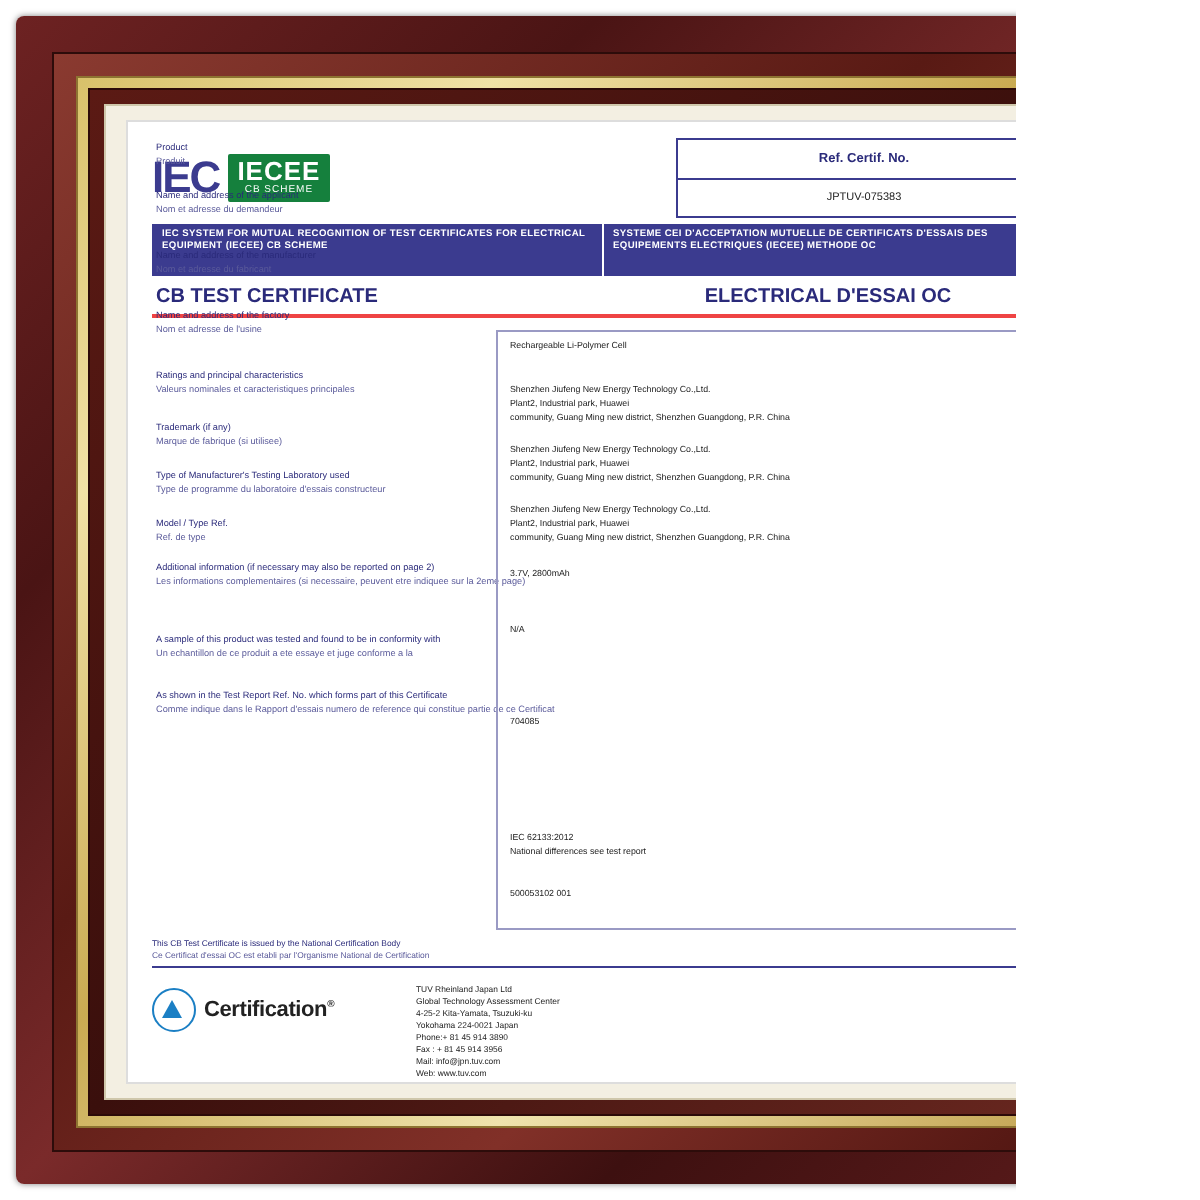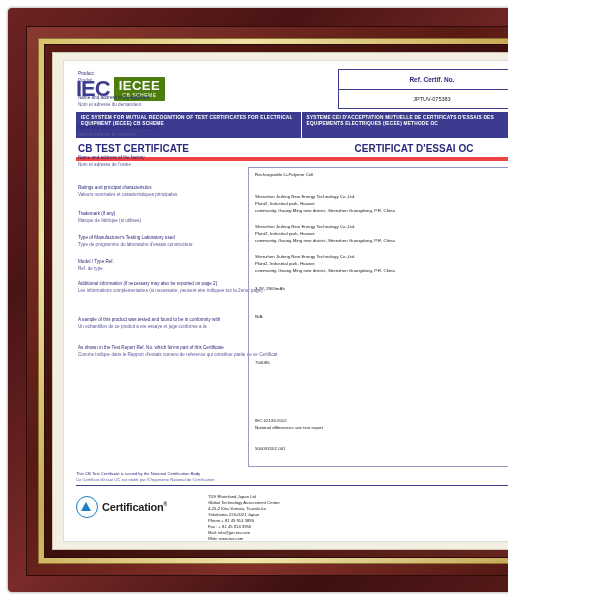"IECEE" .iecee-box { background: #4d7c0f -> #15803d }
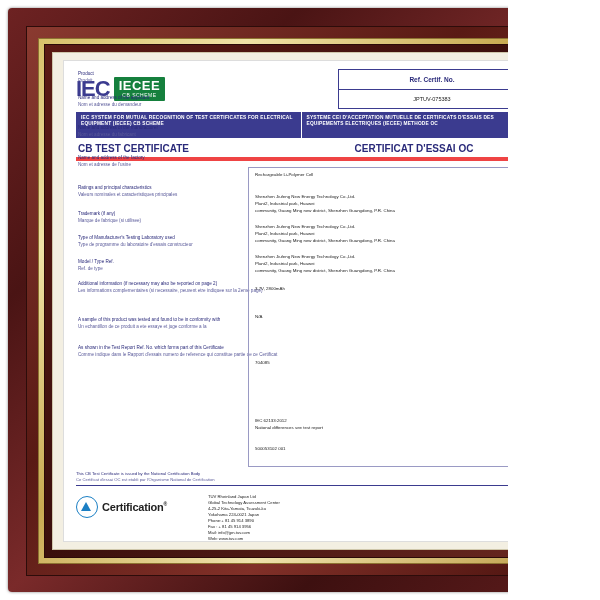"CB TEST CERTIFICATE" .titlerow { border-bottom: 4px solid #ef4444 -> 2px solid #ef4444 }
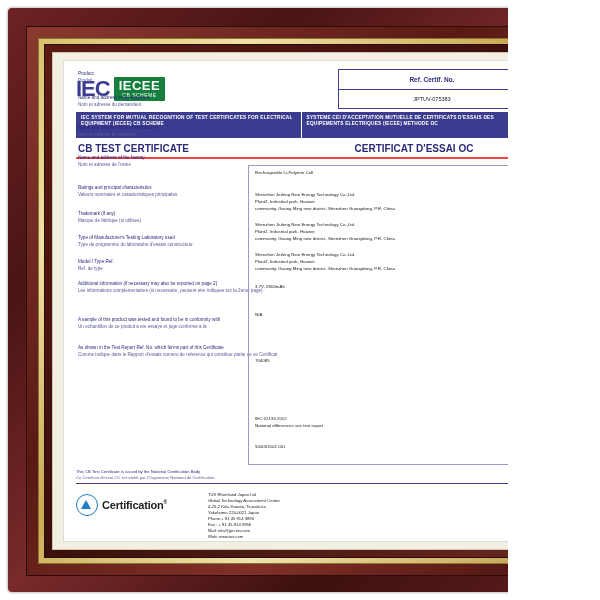"CERTIFICAT D'ESSAI OC" div.title-fr { text: CERTIFICAT -> ELECTRICAL }
